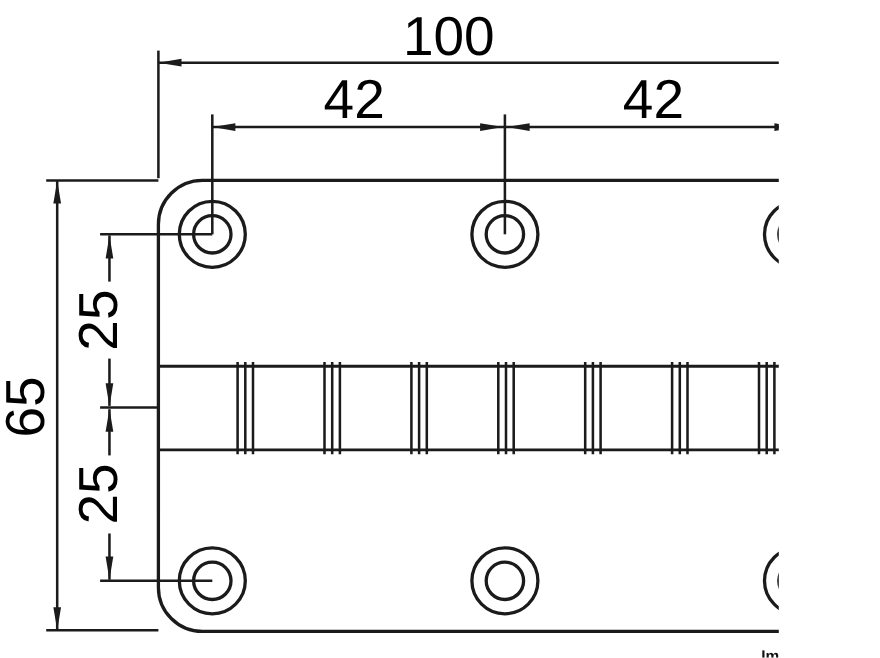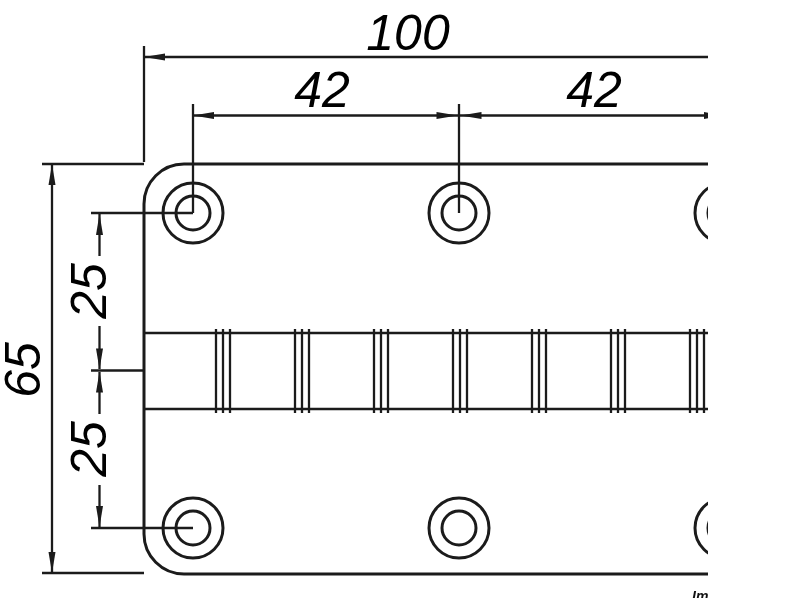"100" #canvas { font-style: italic -> none }
